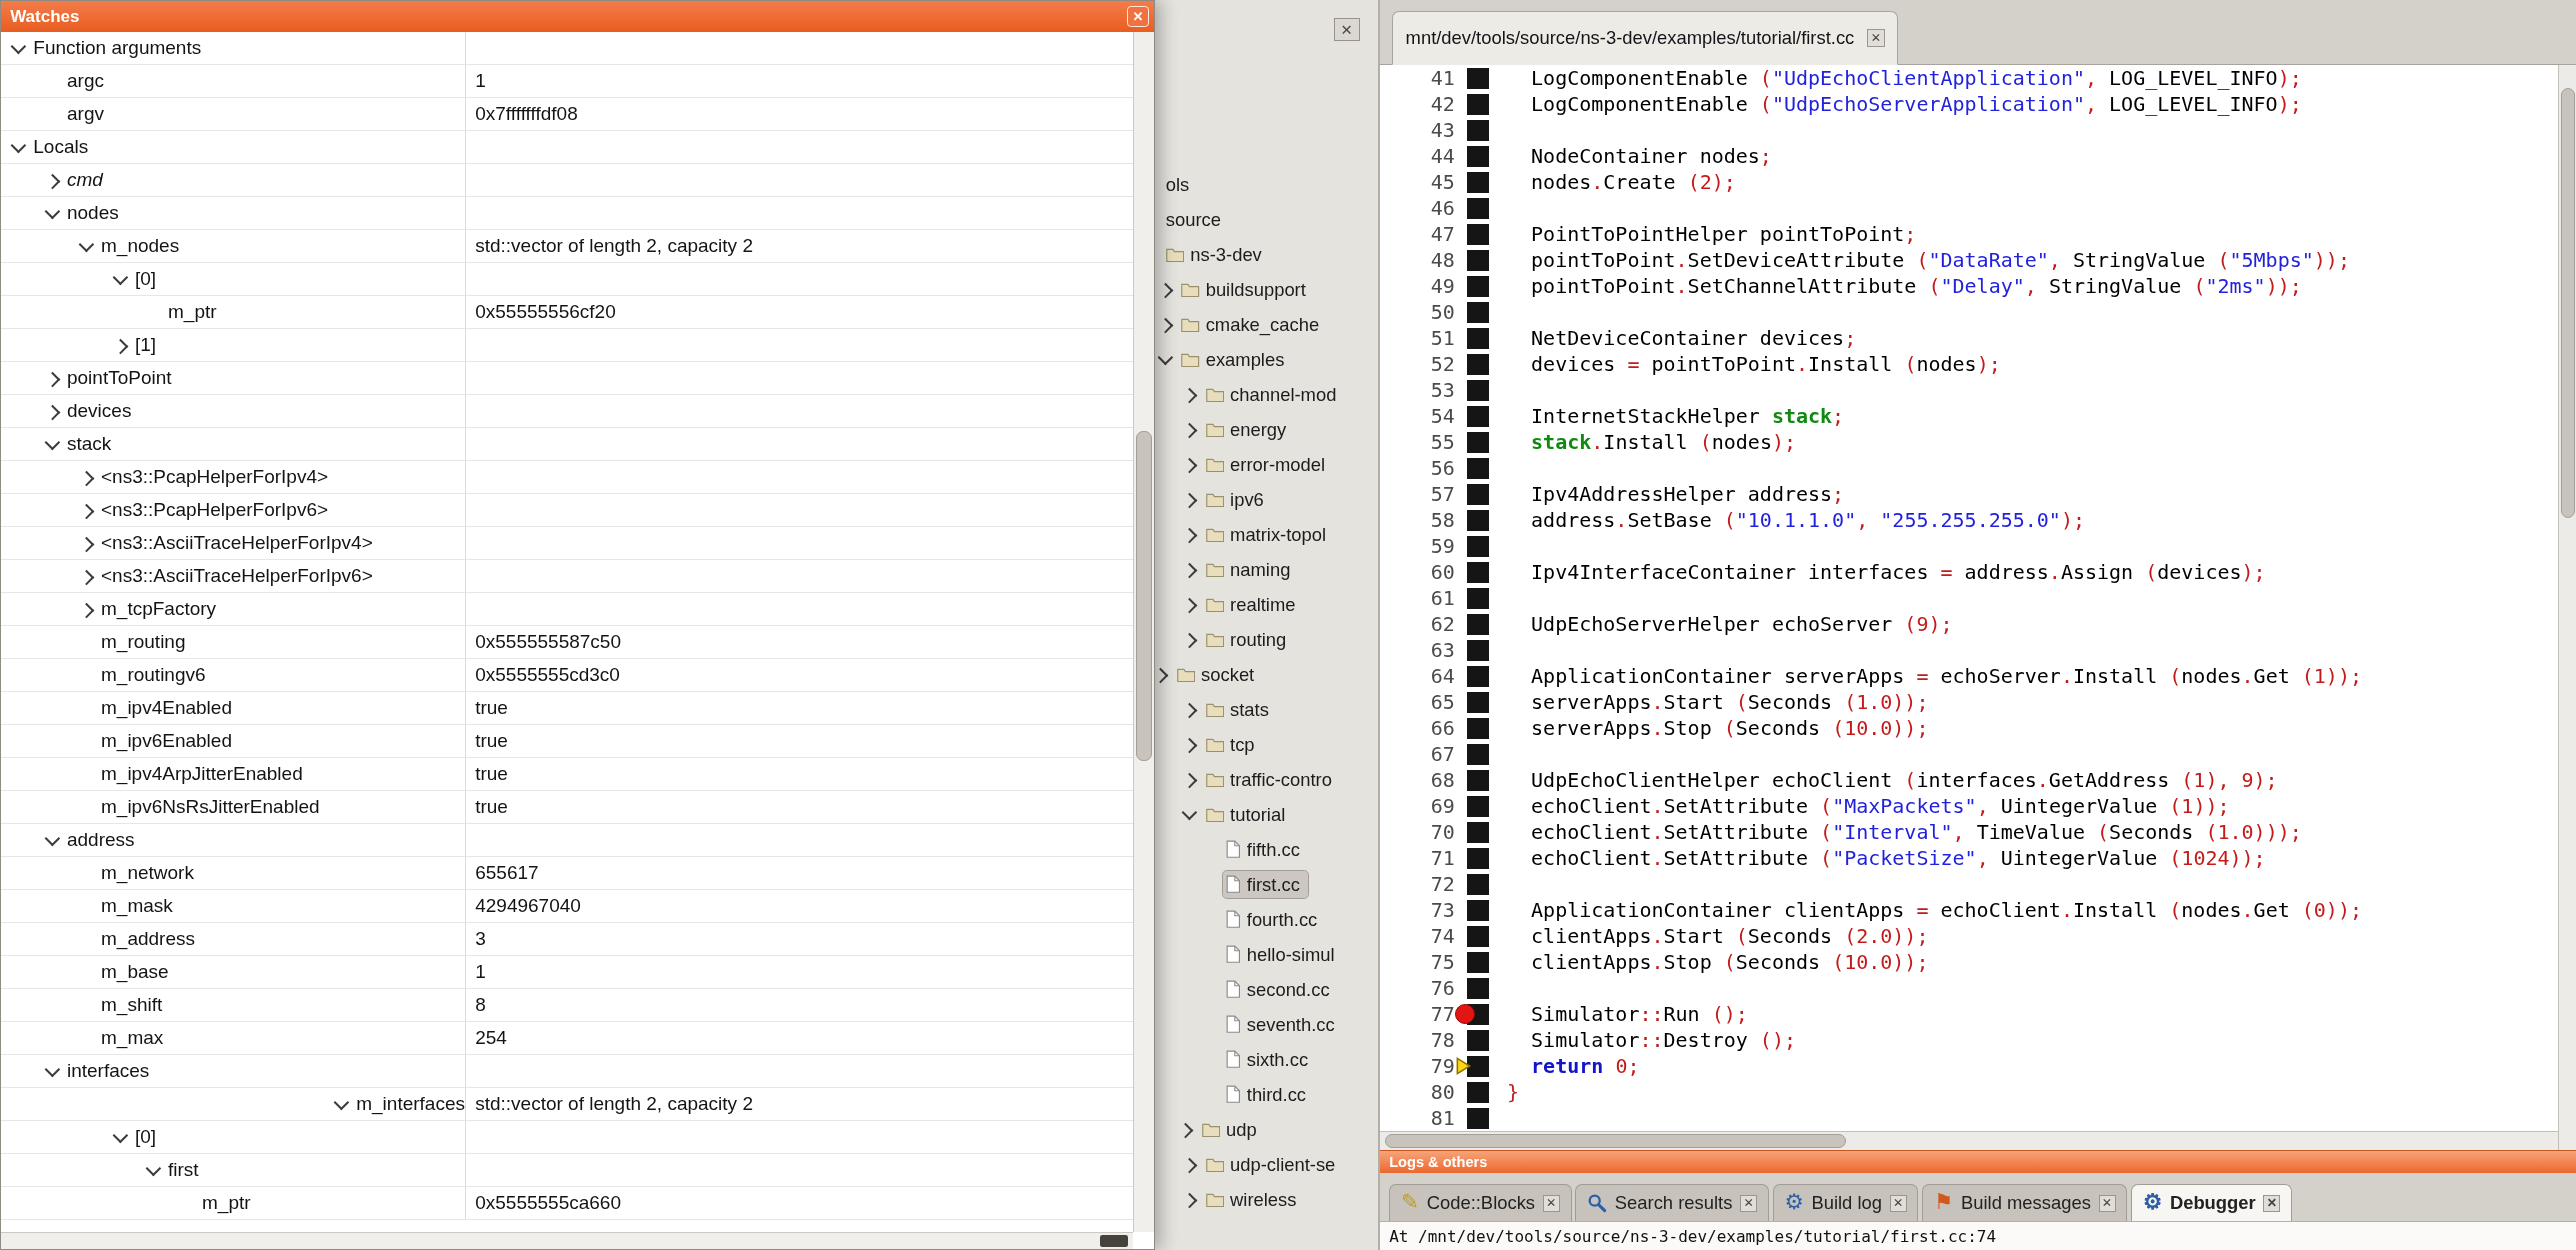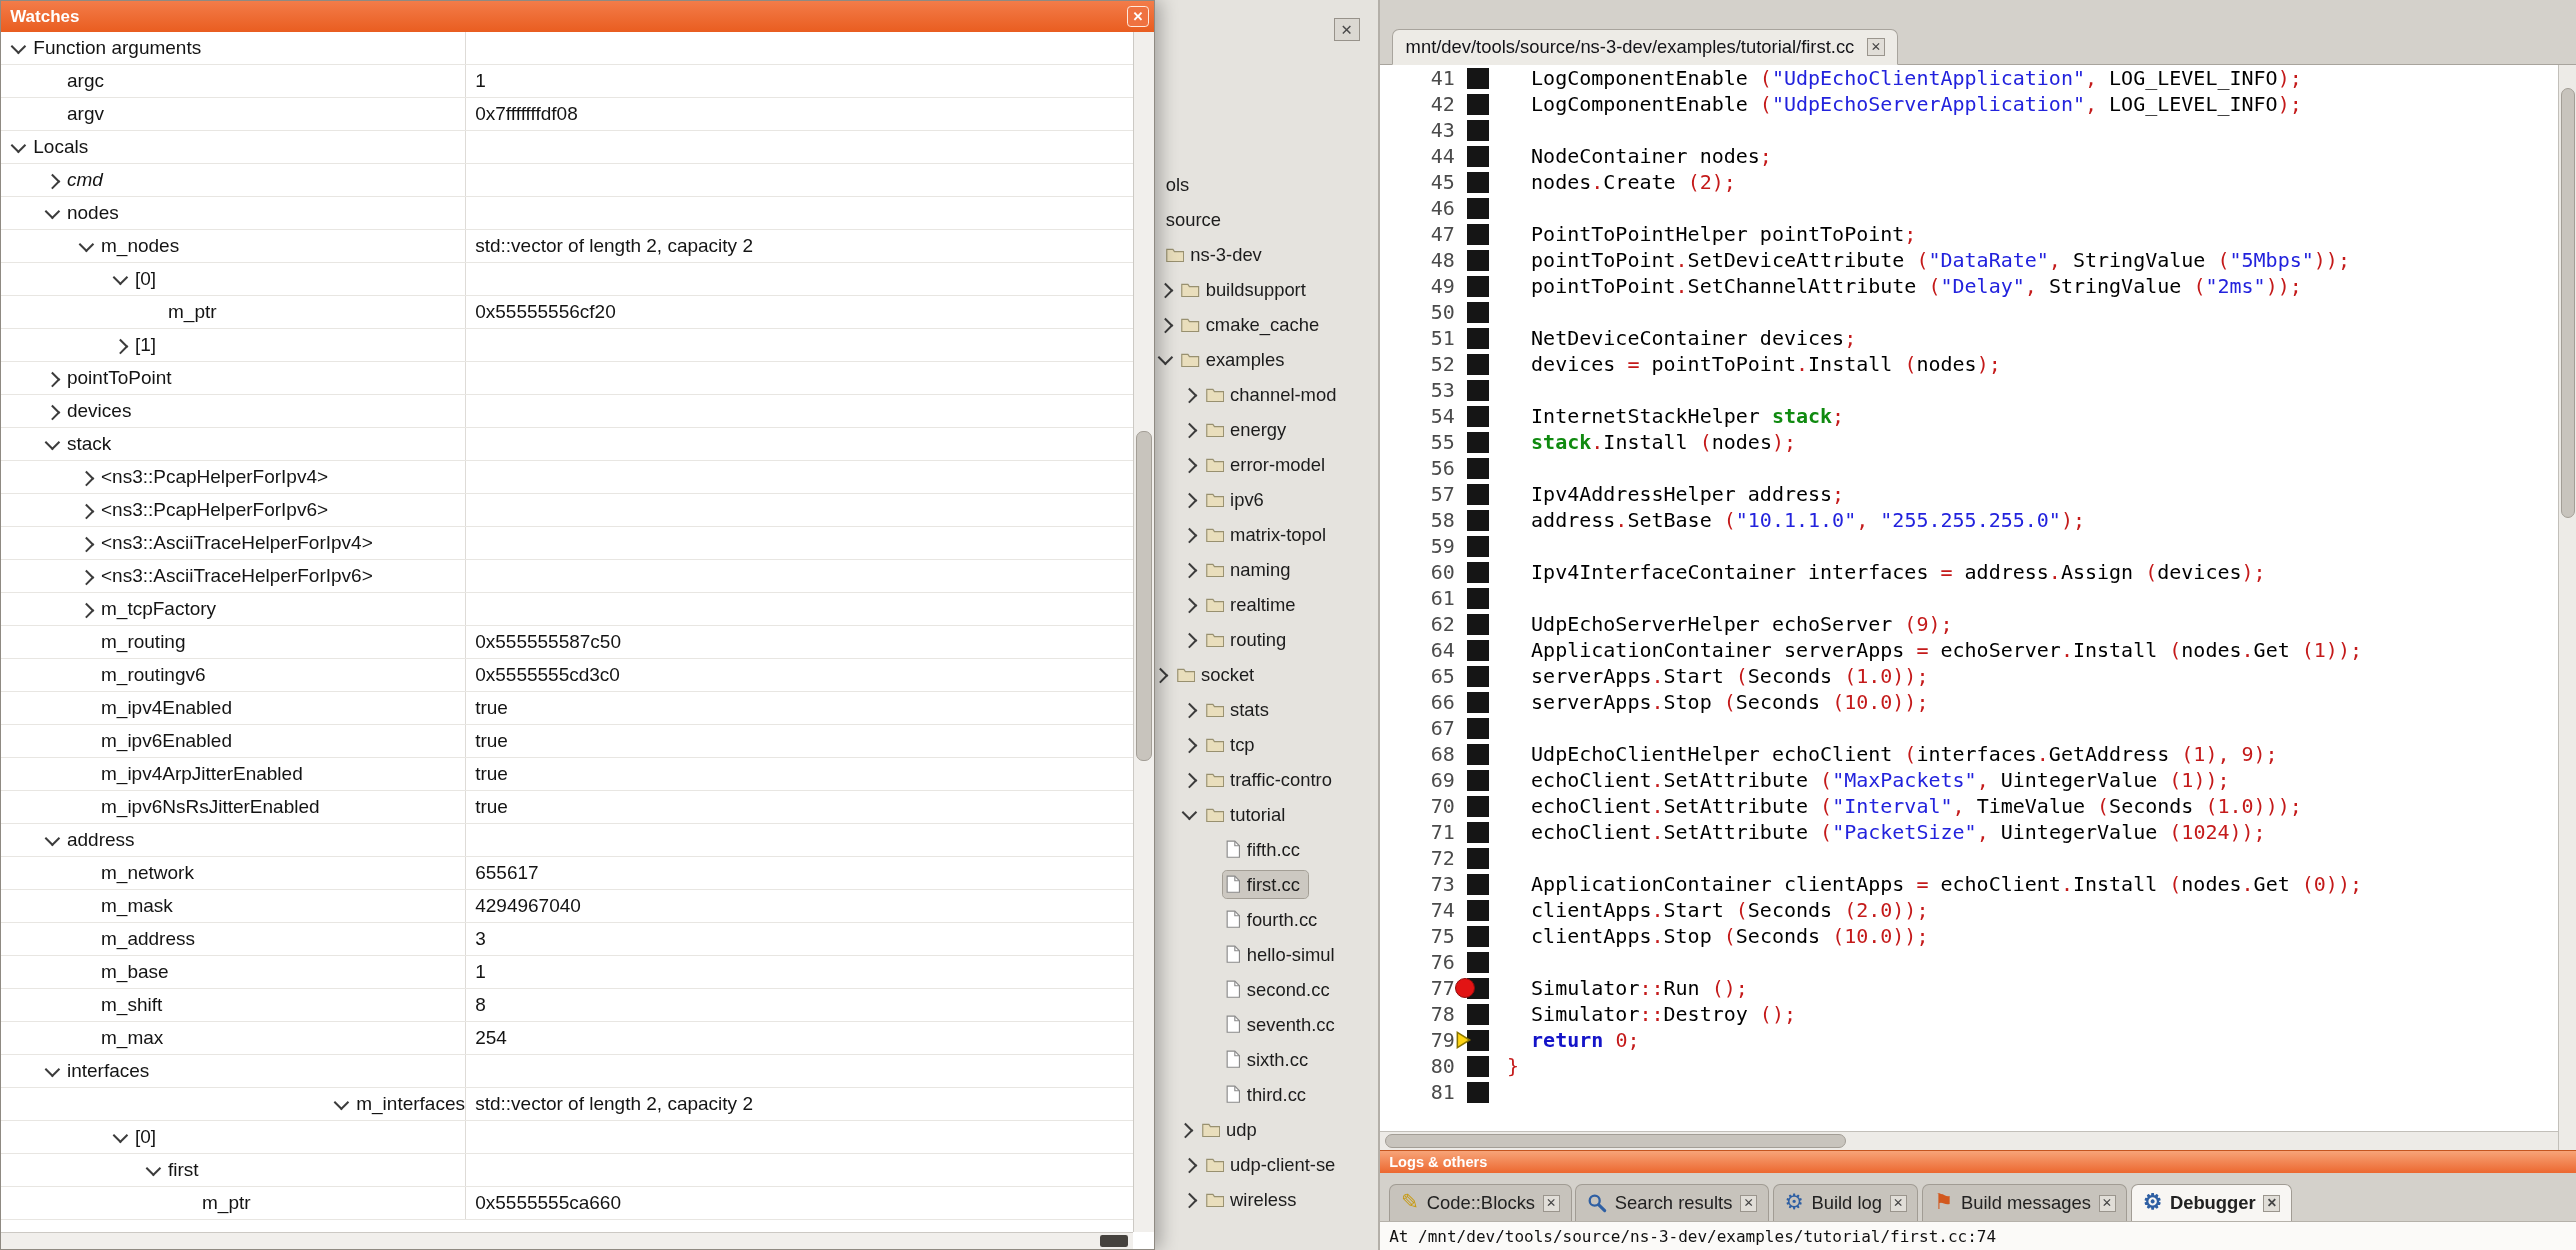"mnt/dev/tools/source/ns-3-dev/examples/t" #etab { height: 36px -> 54px }
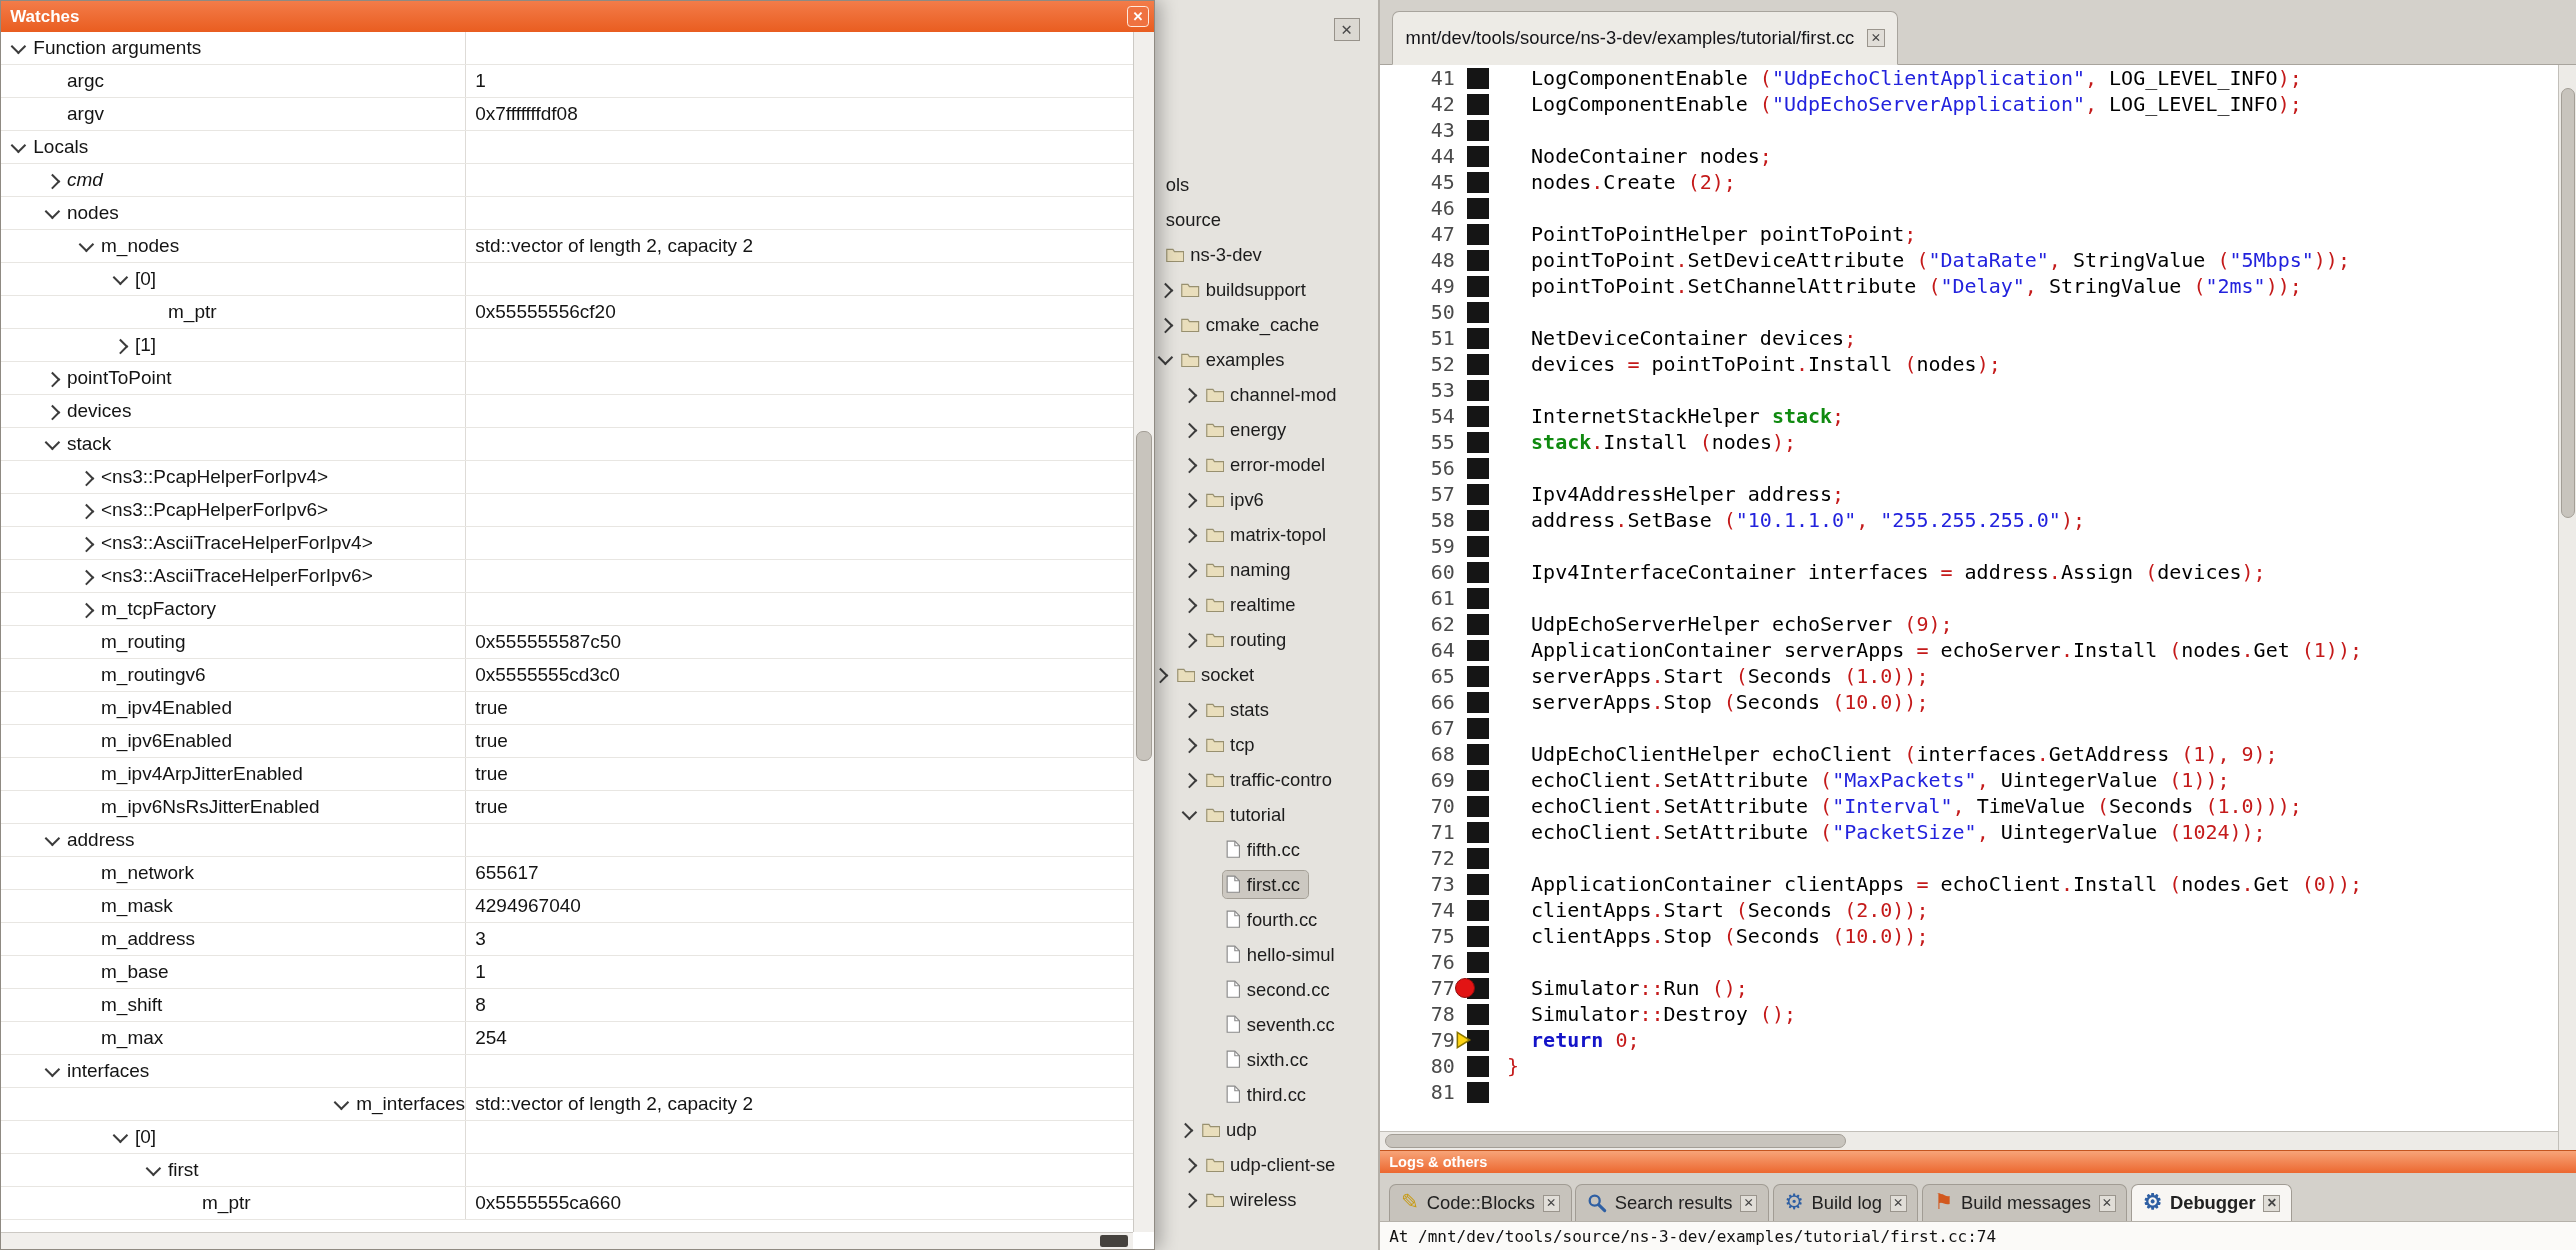"63" div.cl { html: none -> <div><span>63</span><span></span><span></span></div> }
